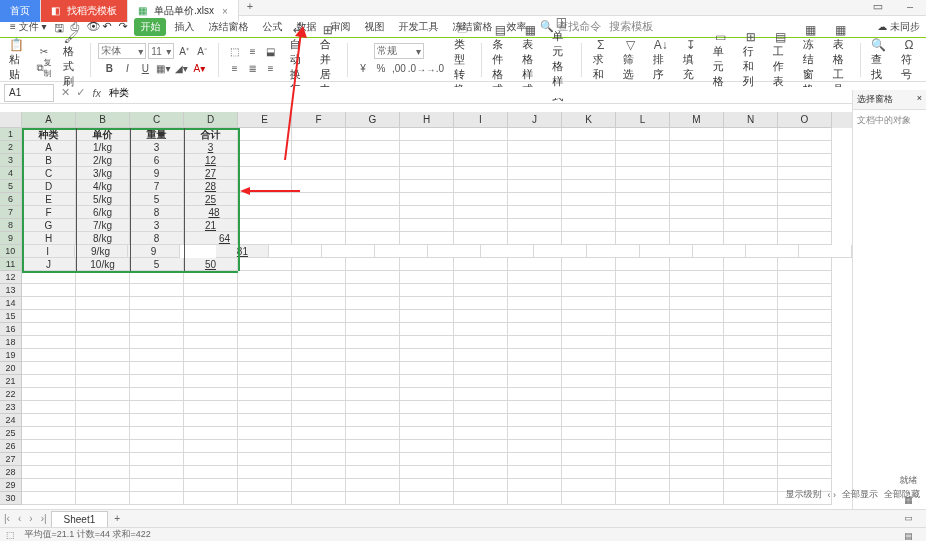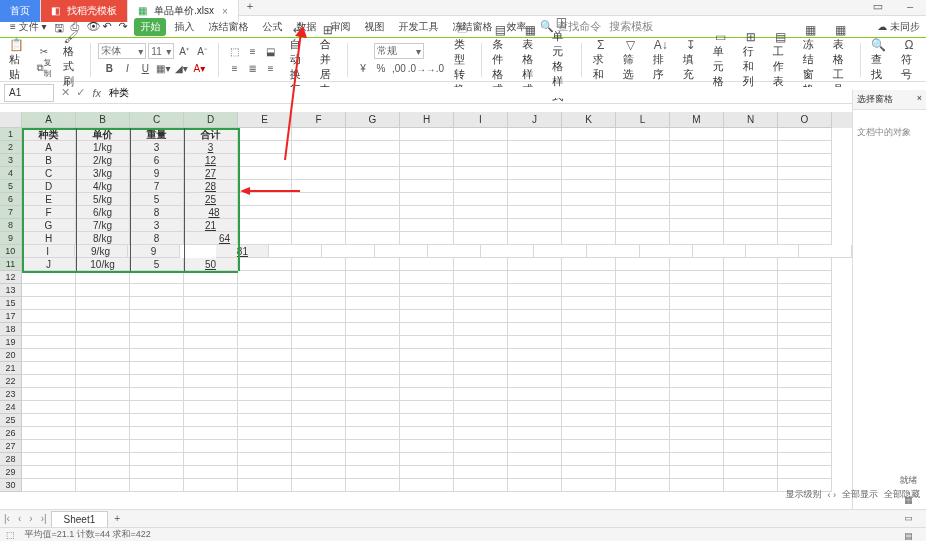"文档中的对象" .side-panel .body { margin-top: 12px -> none }
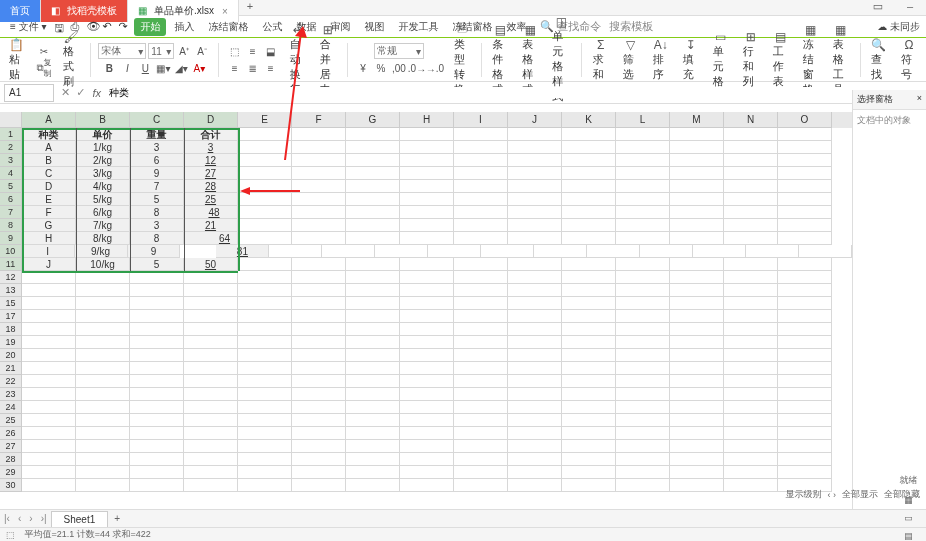"14" div.row { html: none -> <div> <div>14</div> <div></div> <div></div> <div></div> <div></div> <div></div> <div></div> <div></div> <div></div> <div></div> <div></div> <div></div> <div></div> <div></div> <div></div> <div></div> </div> }
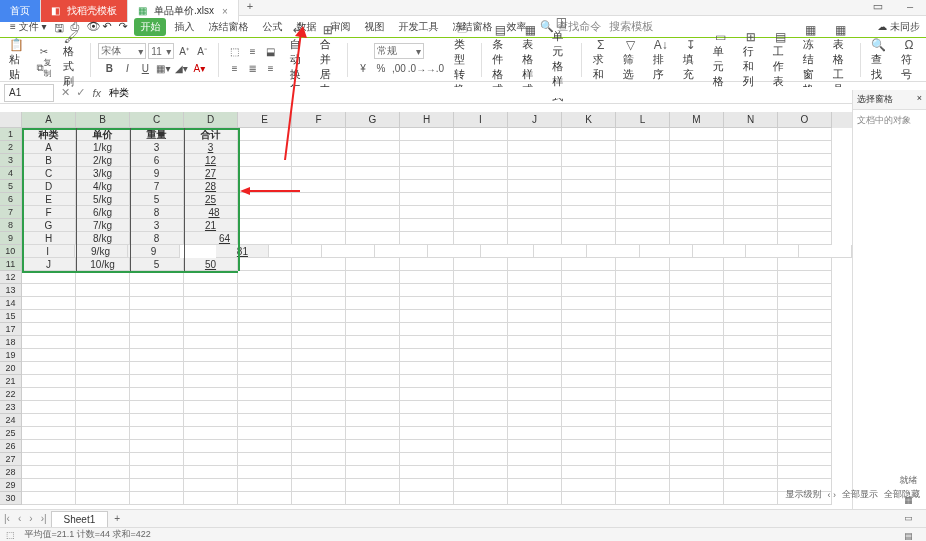"16" div.row { html: none -> <div> <div>16</div> <div></div> <div></div> <div></div> <div></div> <div></div> <div></div> <div></div> <div></div> <div></div> <div></div> <div></div> <div></div> <div></div> <div></div> <div></div> </div> }
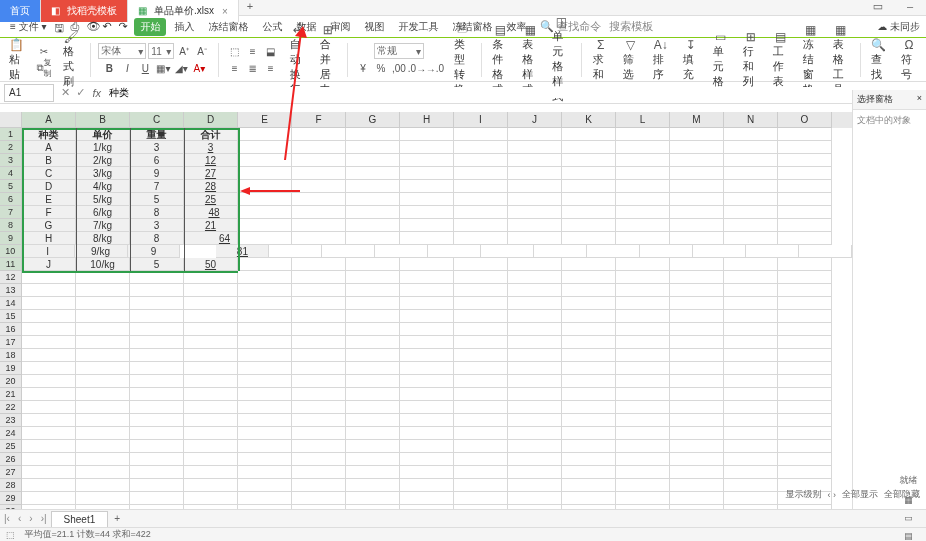"17" div.row { html: <div> <div>17</div> <div></div> <div></div> <div></div> <div></div> <div></div> <div></div> <div></div> <div></div> <div></div> <div></div> <div></div> <div></div> <div></div> <div></div> <div></div> </div> -> none }
